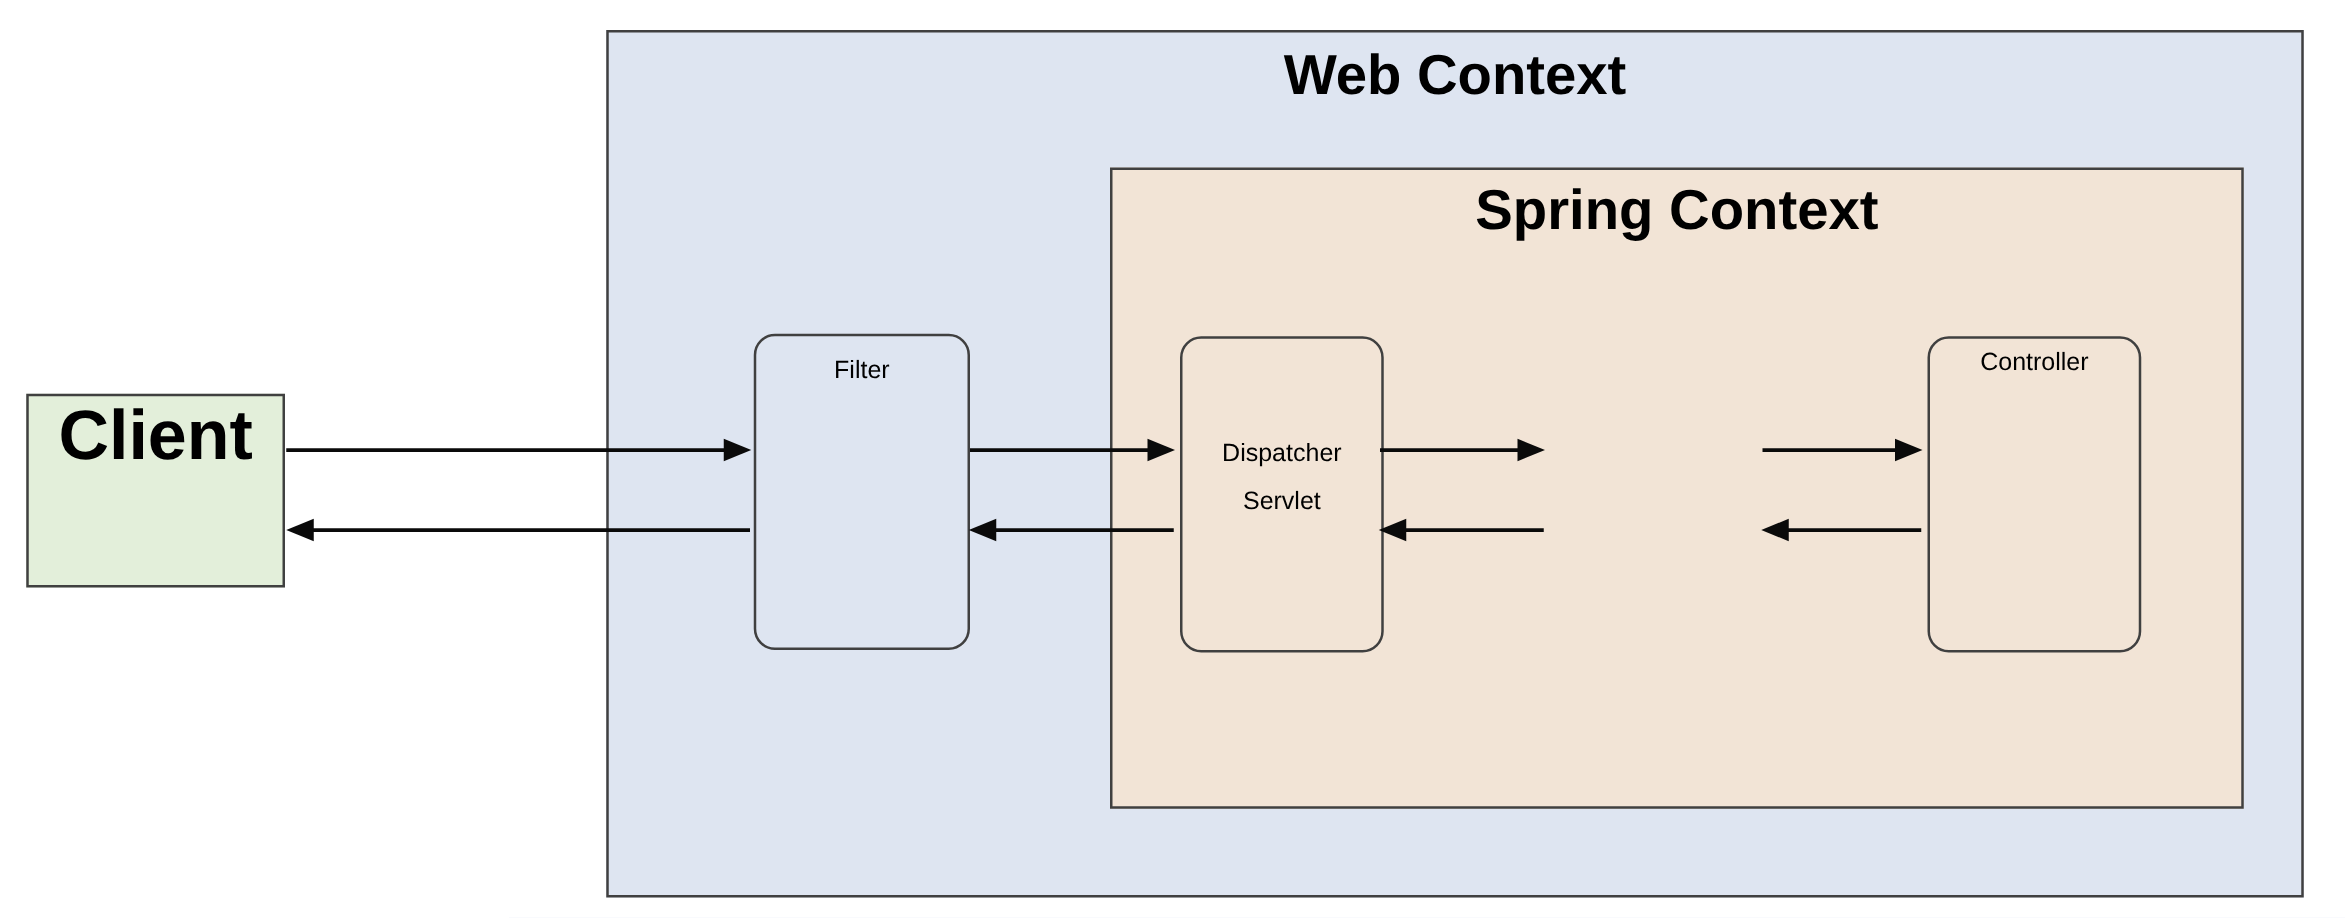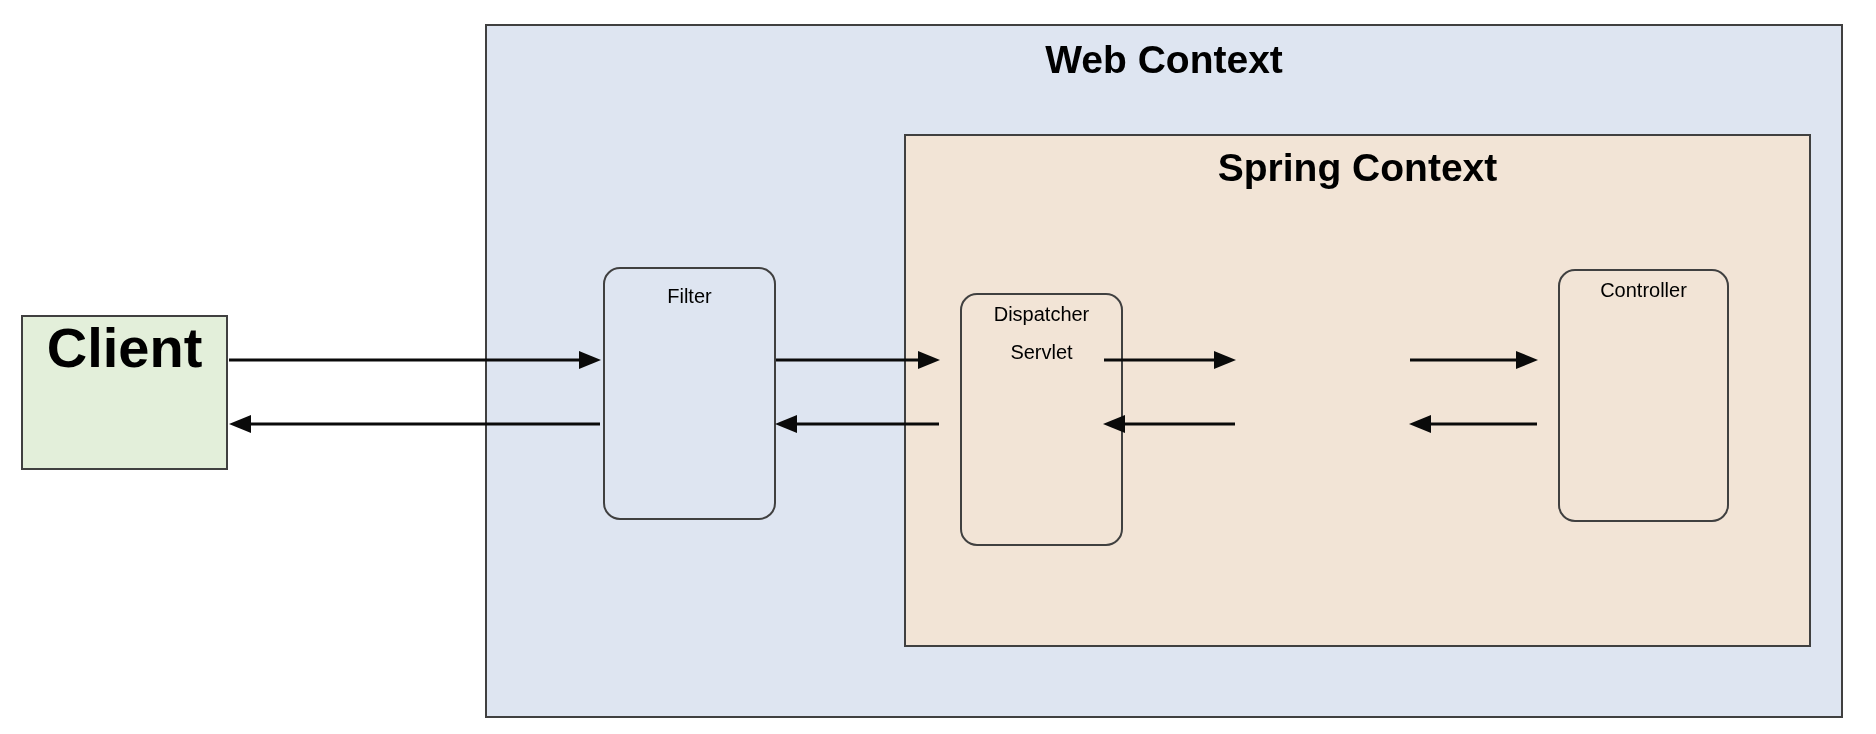"Web Context" .container-title { font-size: 39px -> 45px }
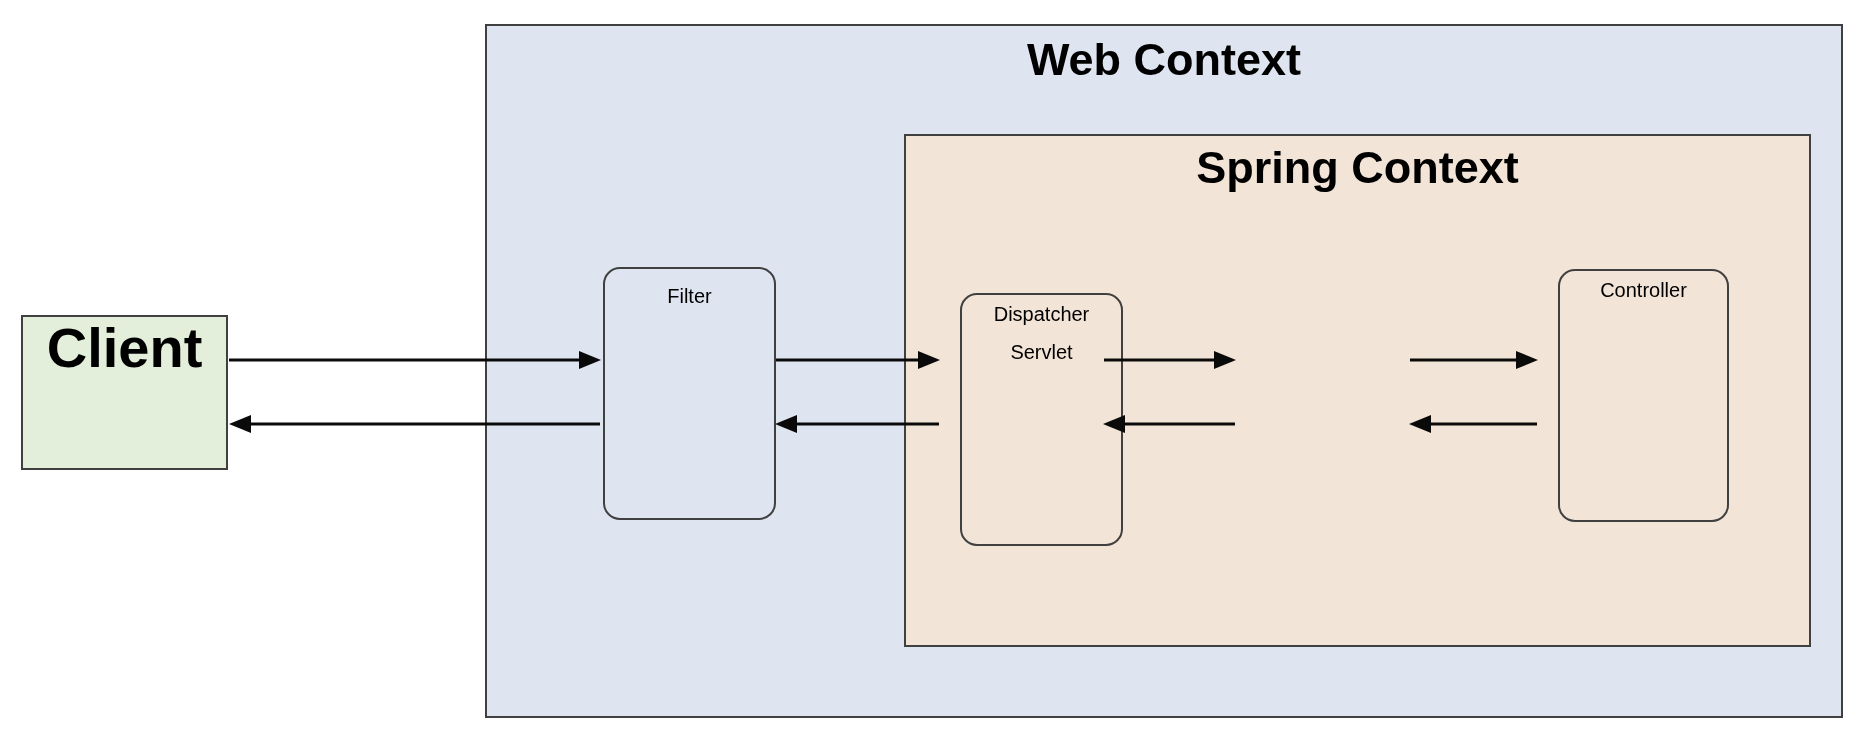"Spring Context" .spring-context { left: 417px -> 401px }
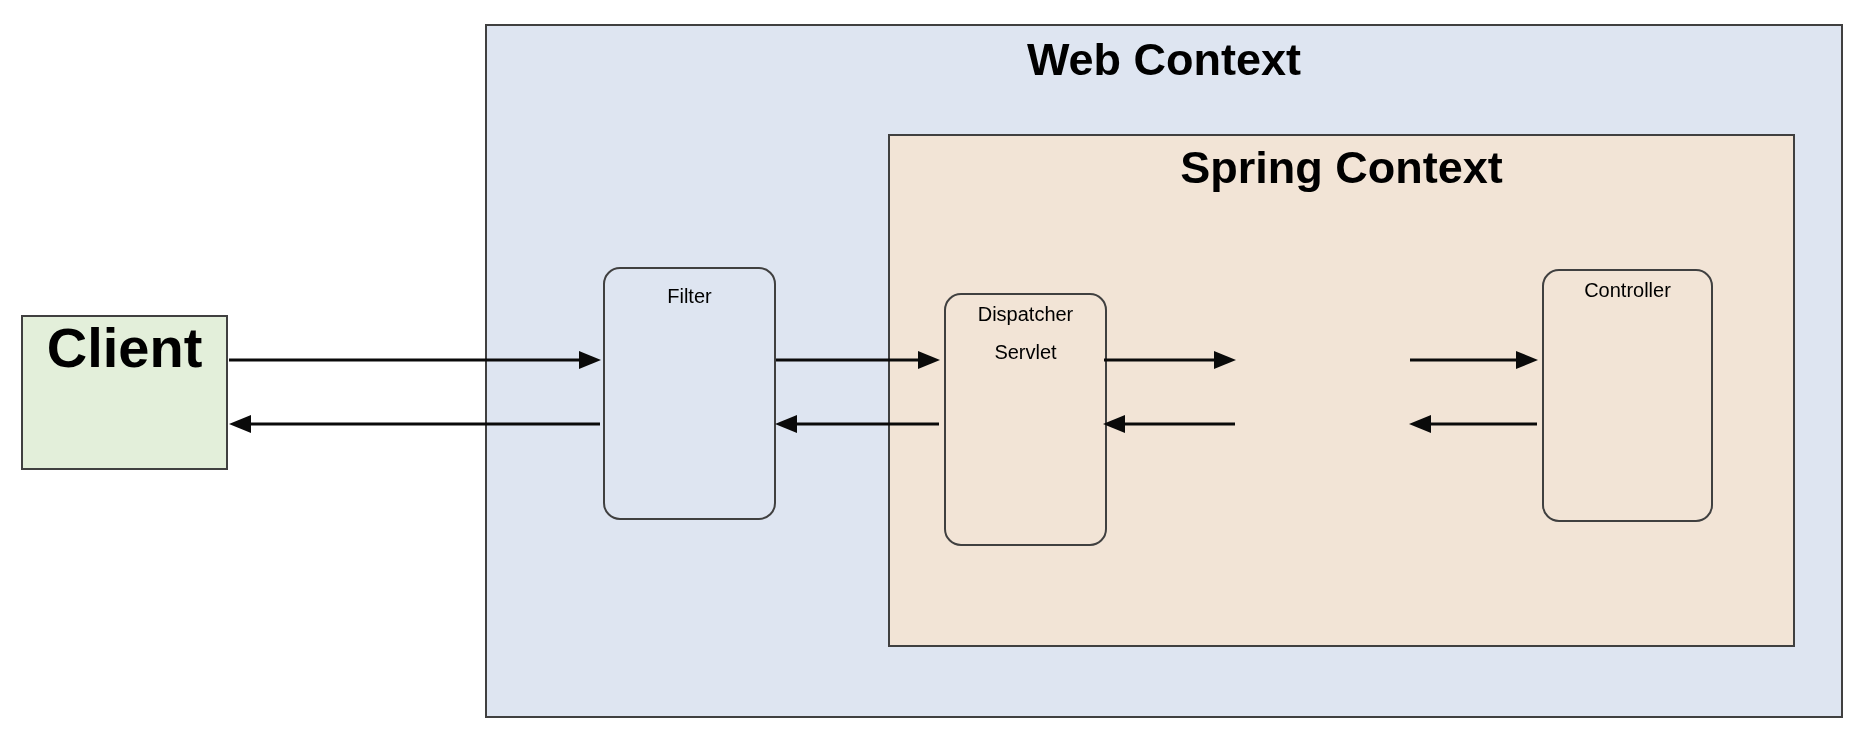"Dispatcher Servlet" .dispatcher { justify-content: flex-start -> center; margin-top: 24px -> none }
